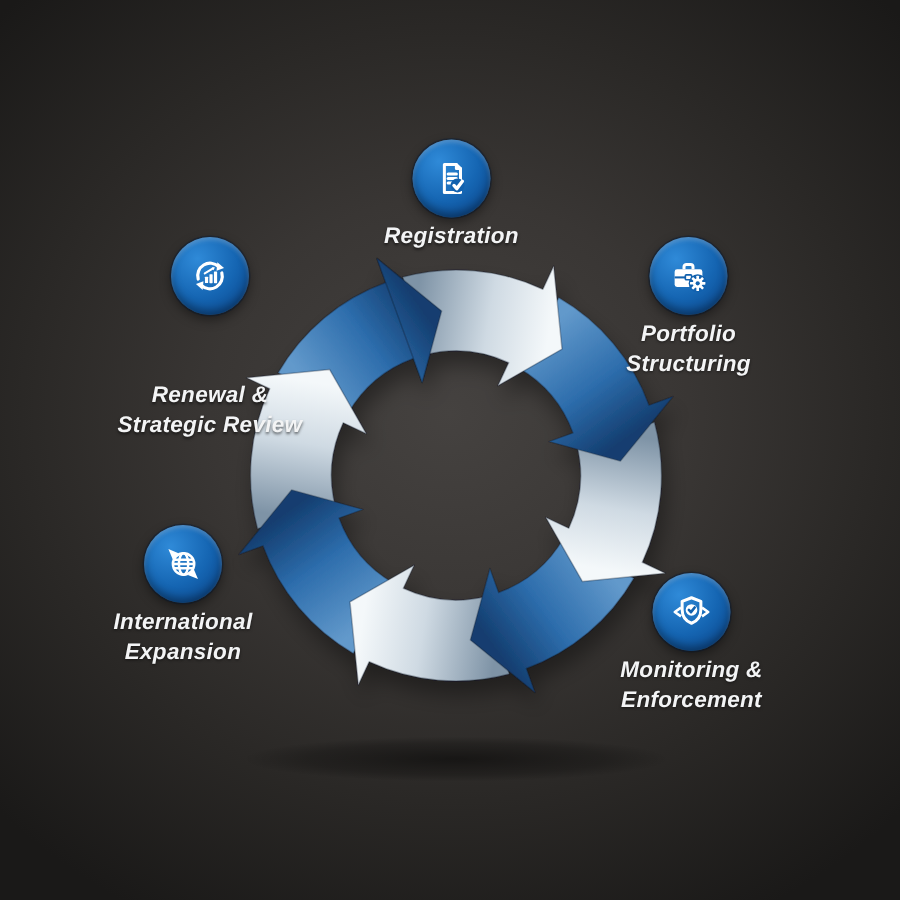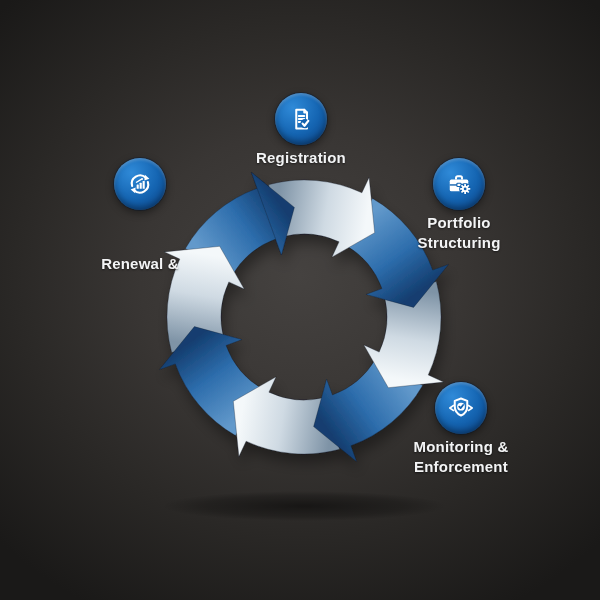"Registration" .label span { font-style: none -> italic }
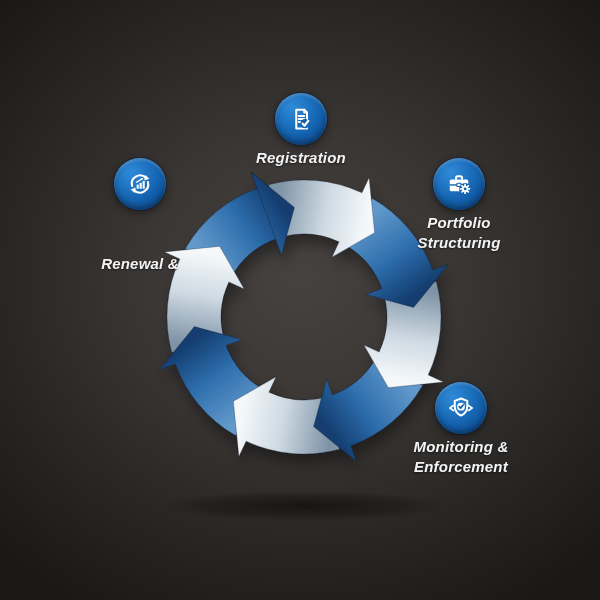"Strategic Review" span { html: none -> <span>Strategic Review</span> }
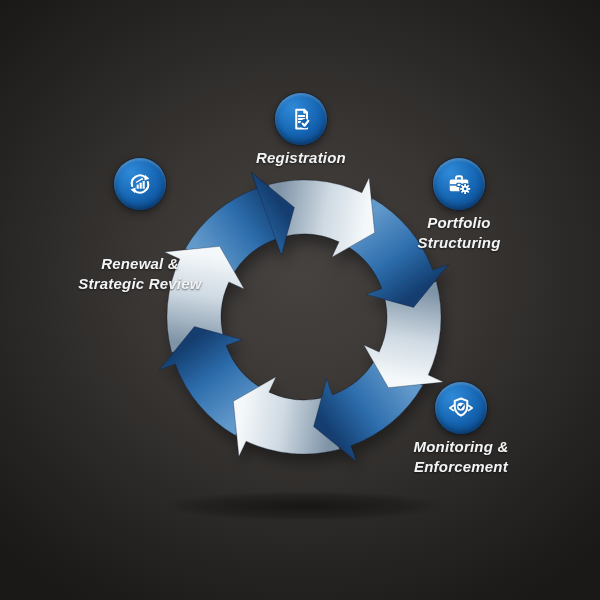"International" div.stage { html: none -> <div> <div> <svg> <g> <circle></circle> <ellipse></ellipse> <path></path> <path></path> <path></path> </g> <polygon></polygon> <polygon></polygon> </svg> </div> <div> <span>International</span> <span>Expansion</span> </div> </div> }
